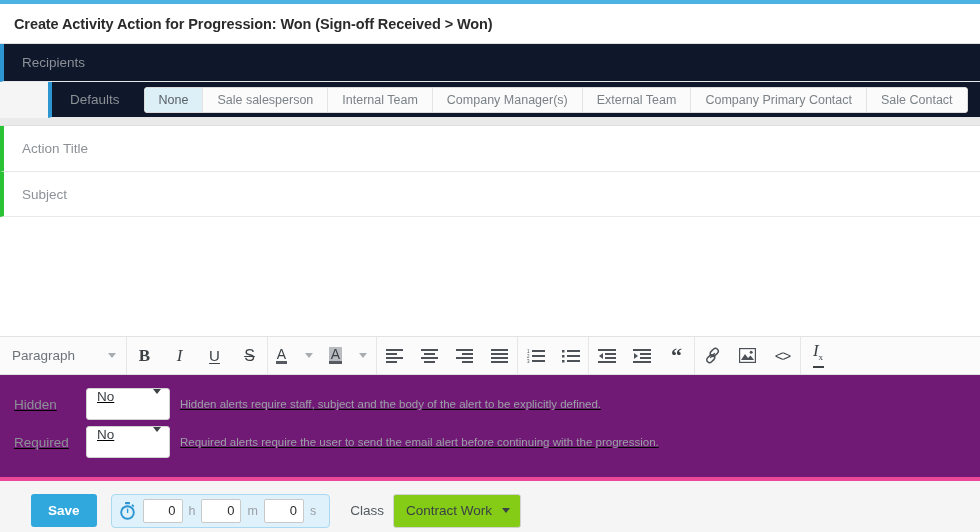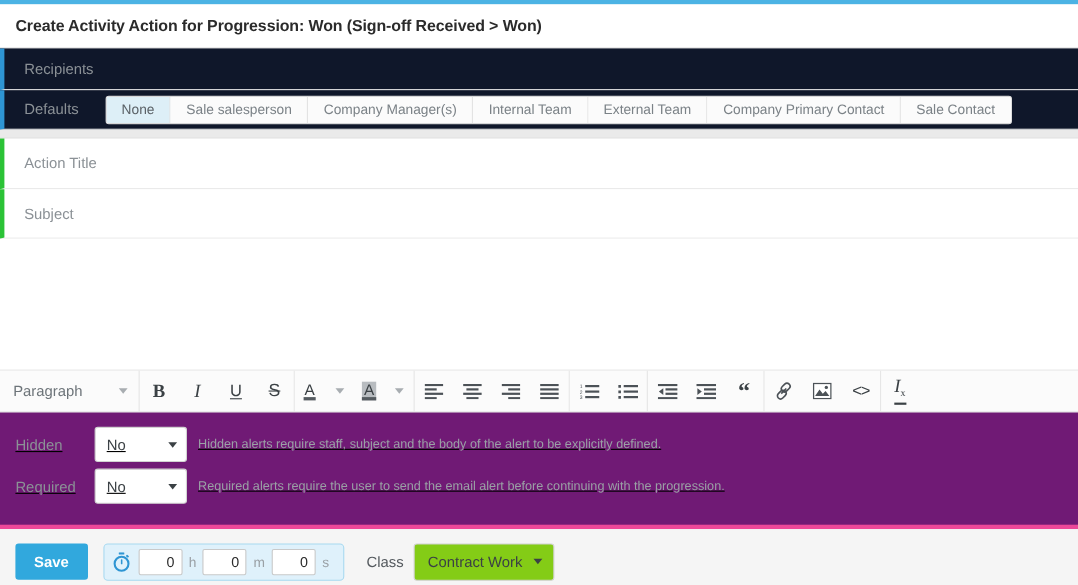"Defaults" .row-defaults { margin-left: none -> 48px }
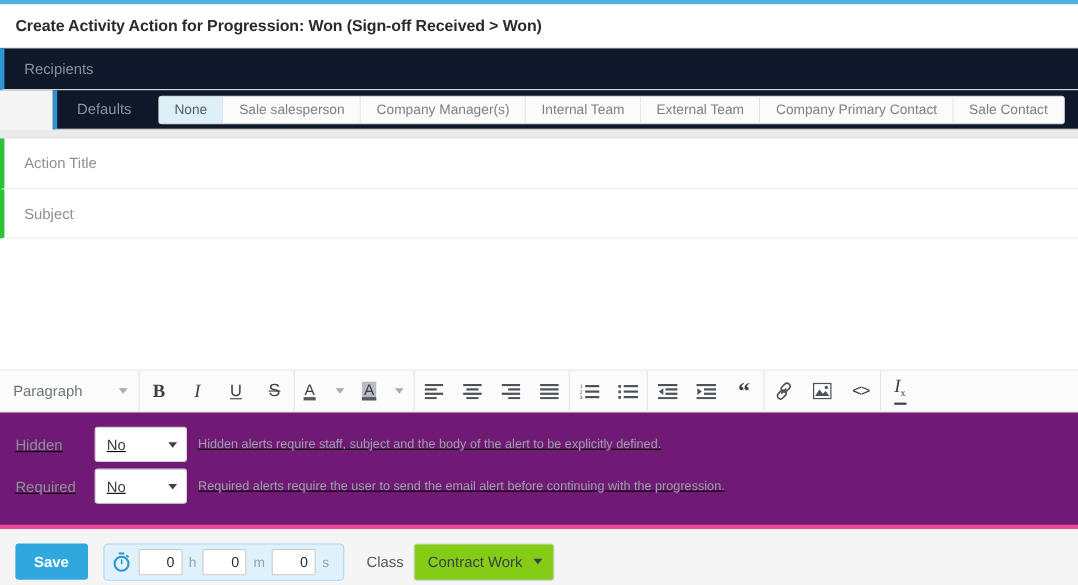"Company Manager(s)" div.tab { order: before "Internal Team" -> after "Internal Team" }
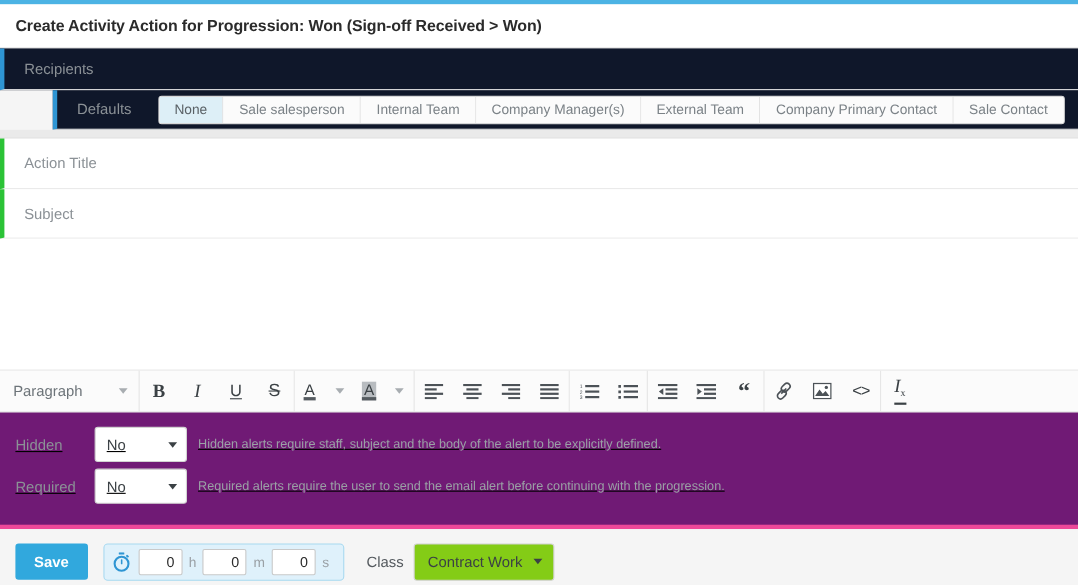"No" .select-box { align-items: center -> flex-start }
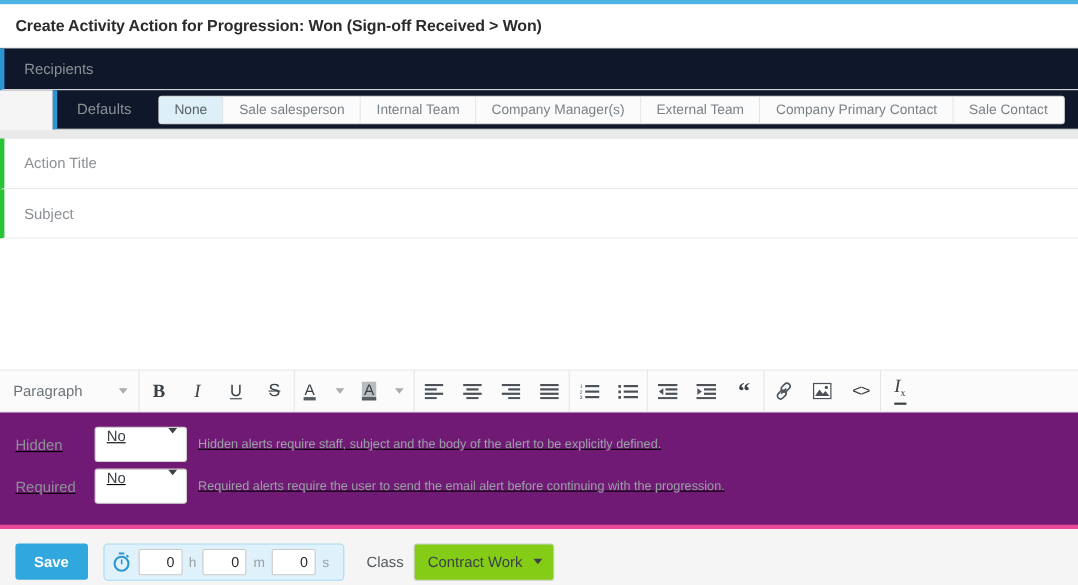"Save" .save-btn { margin-left: none -> 17px }
